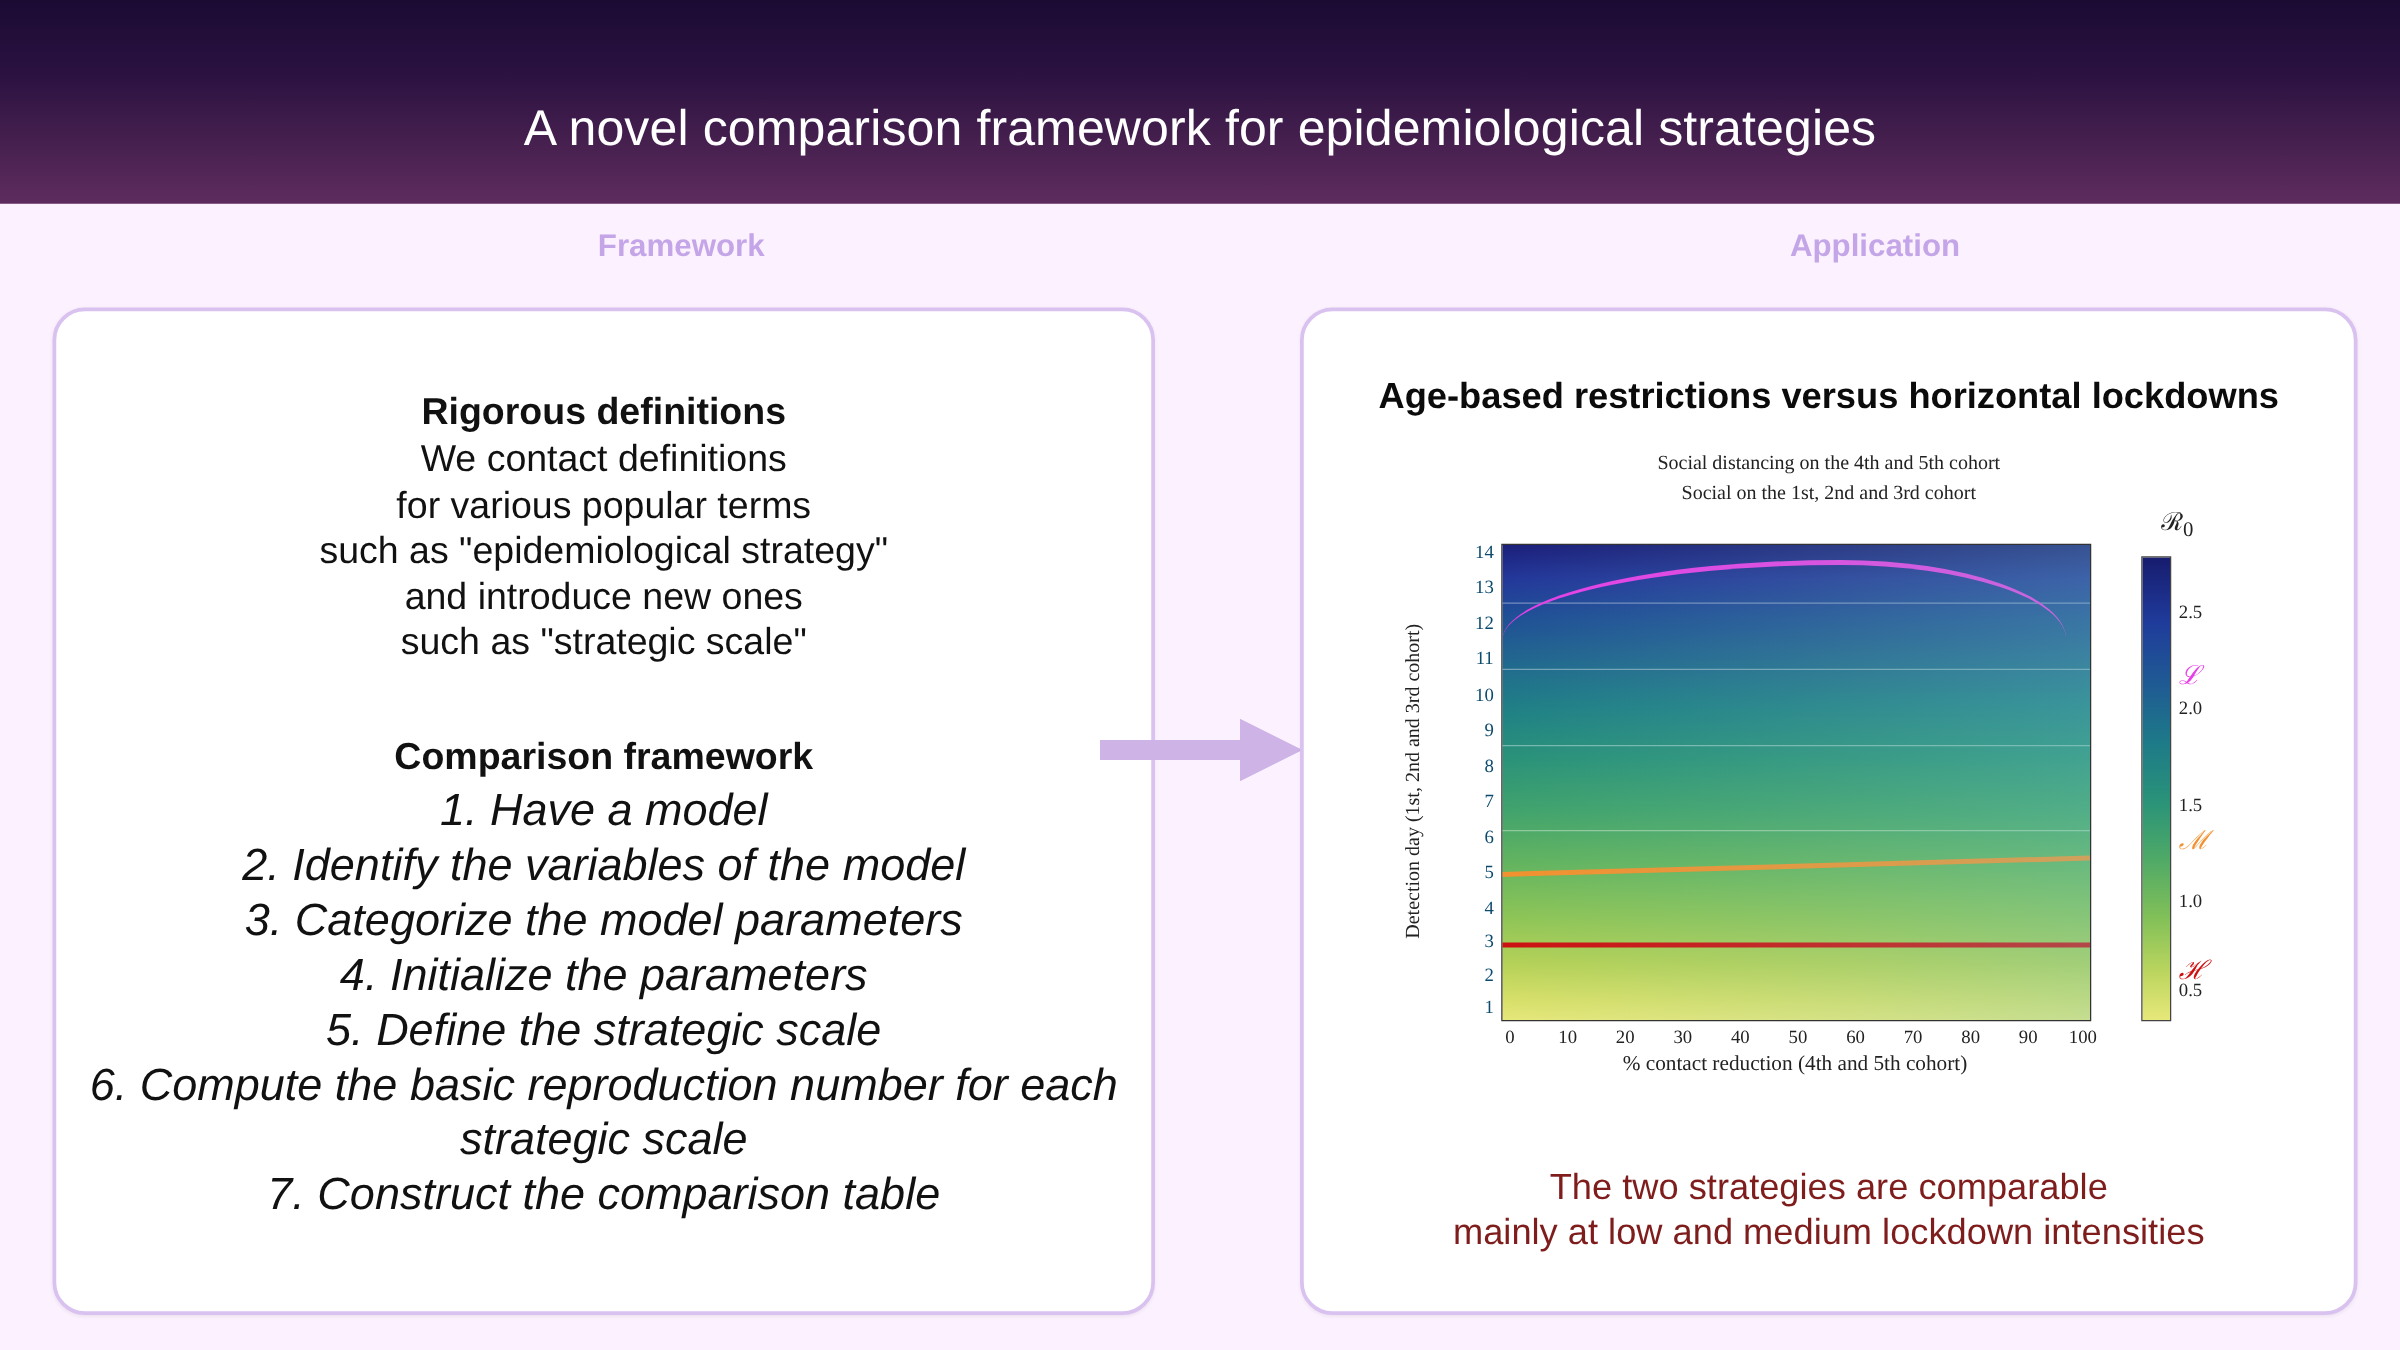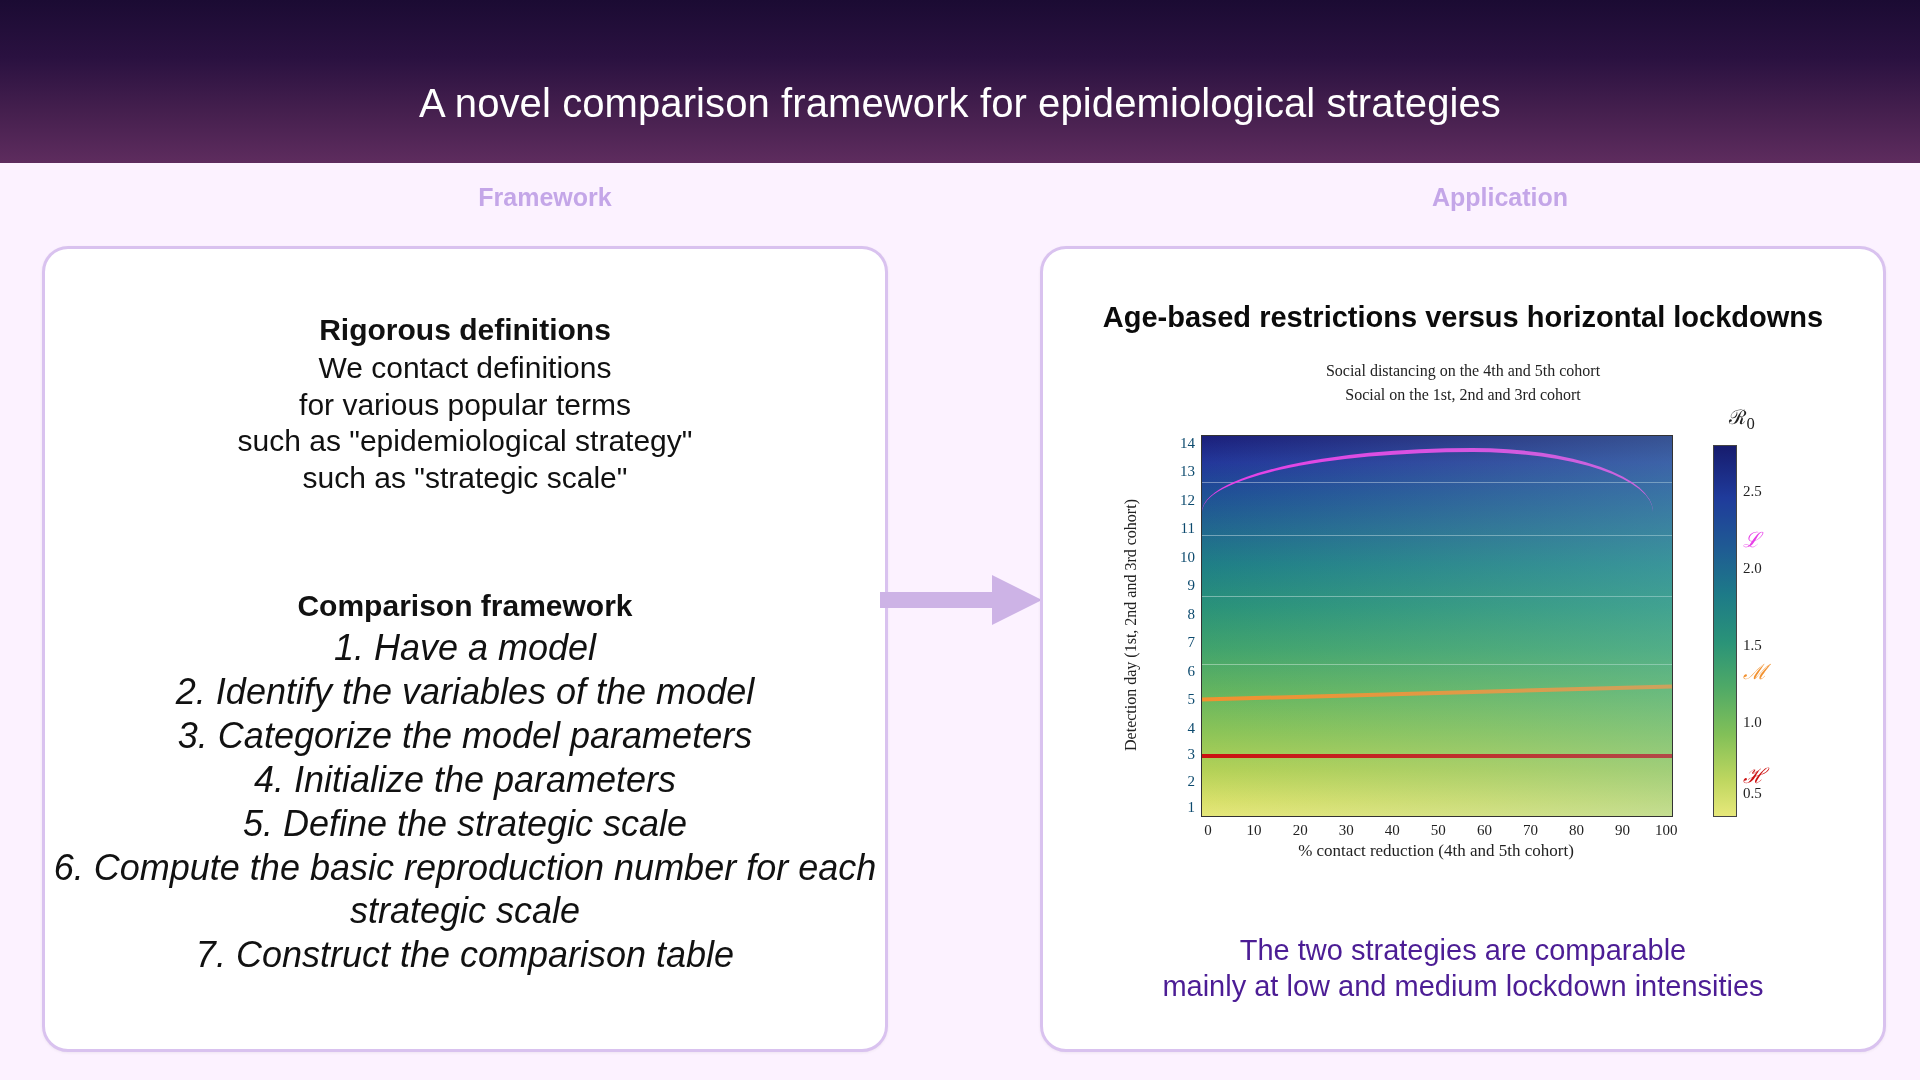"Rigorous definitions" #framework-card { padding-left: none -> 36px }
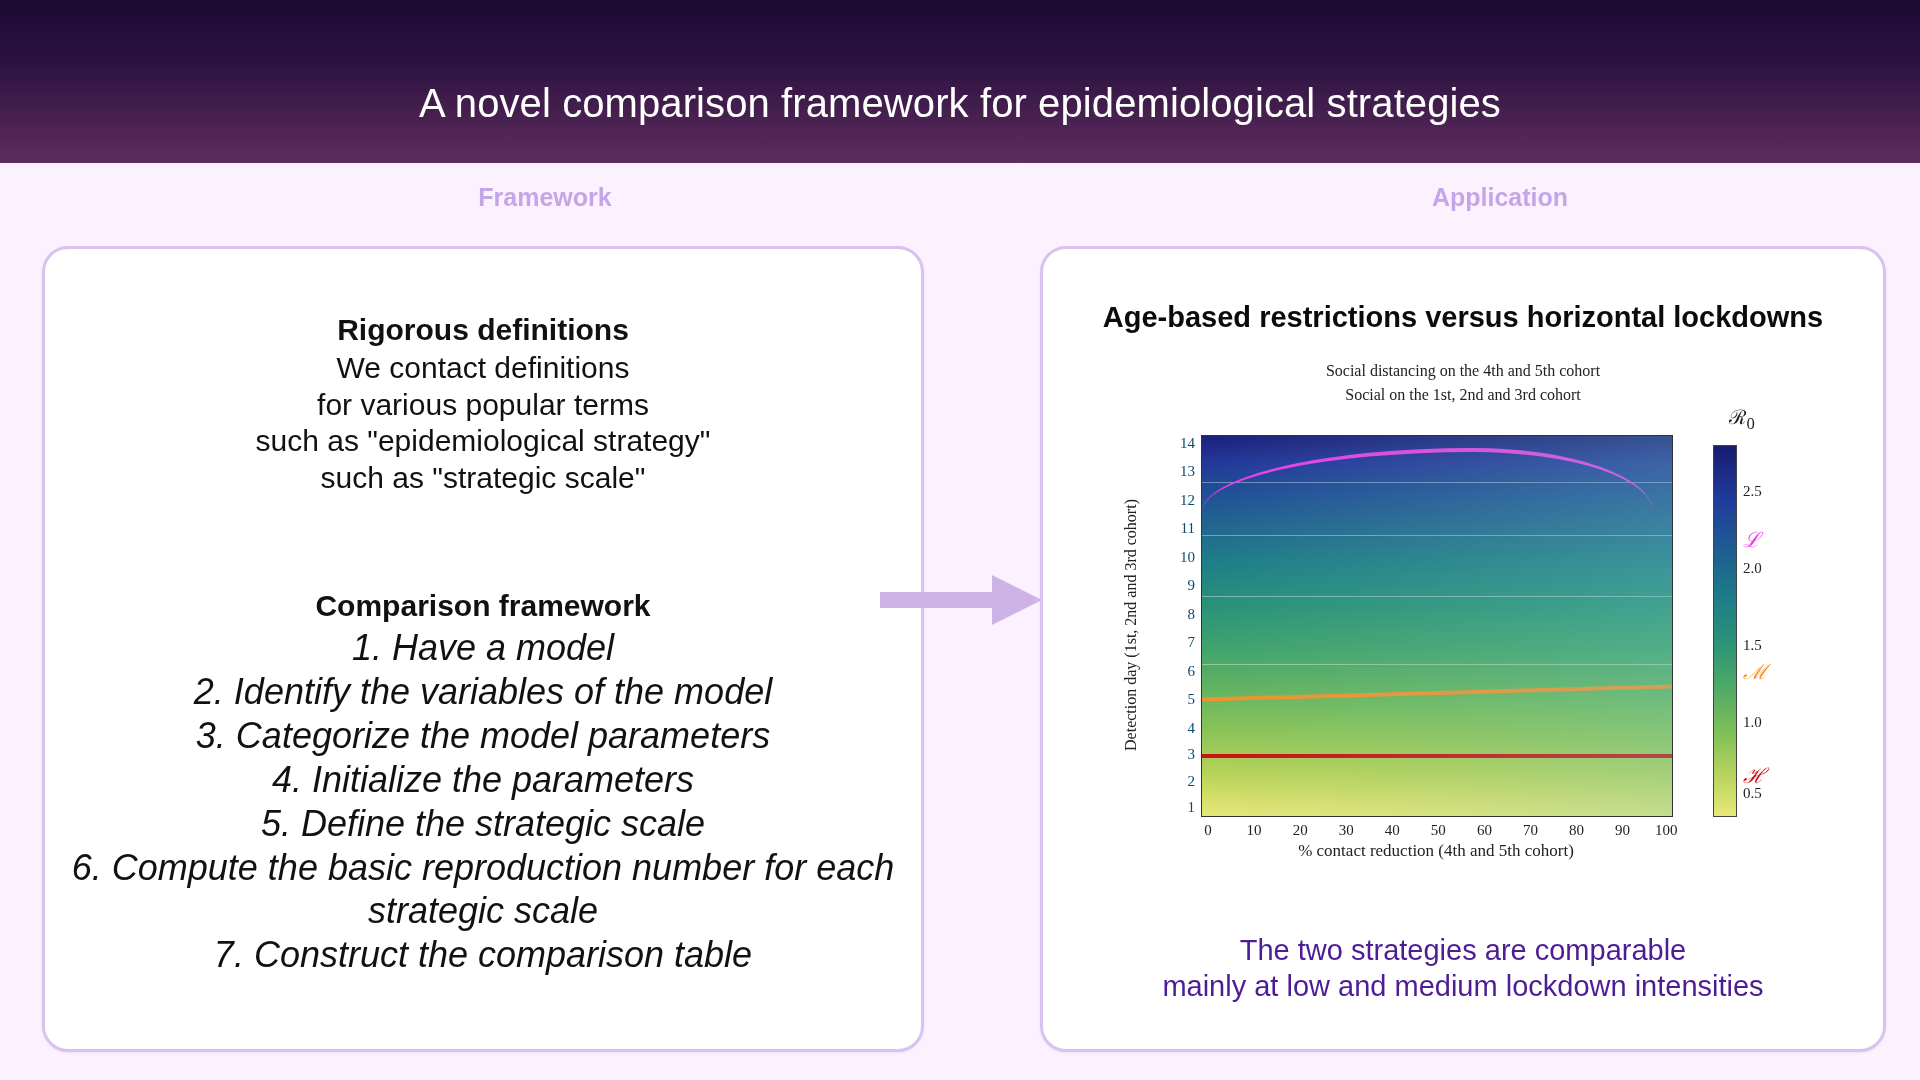"and introduce new ones" div.block-line { html: none -> <div>and introduce new ones</div> }
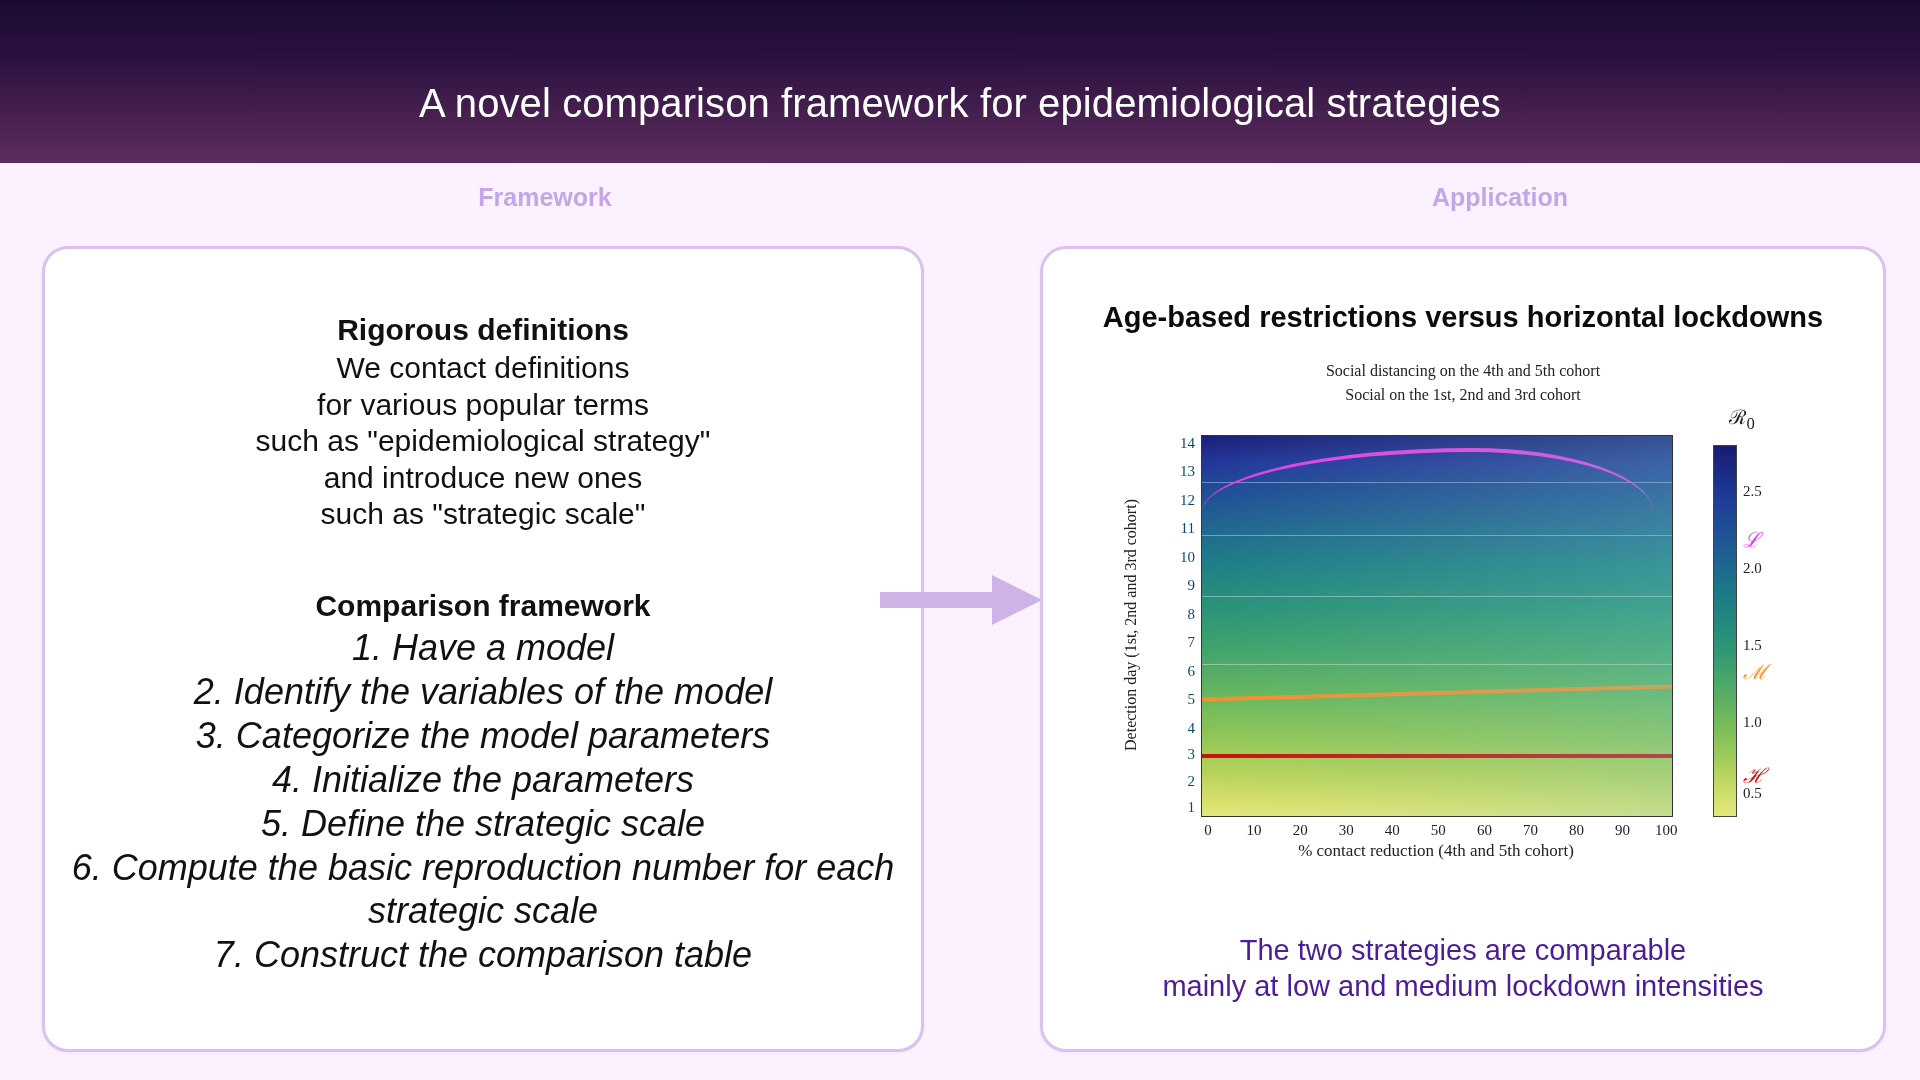"The two strategies are comparable" .app-caption { color: #4c1d95 -> #7f1d1d }
